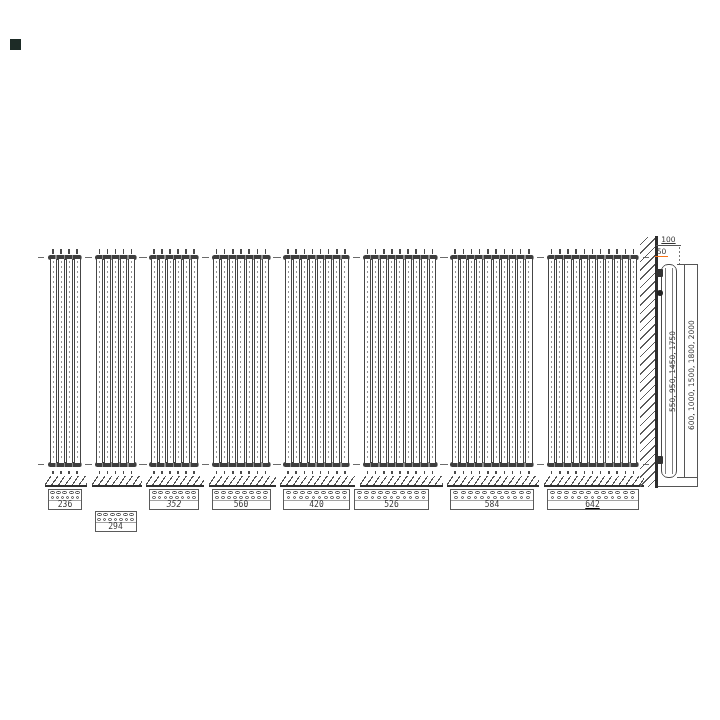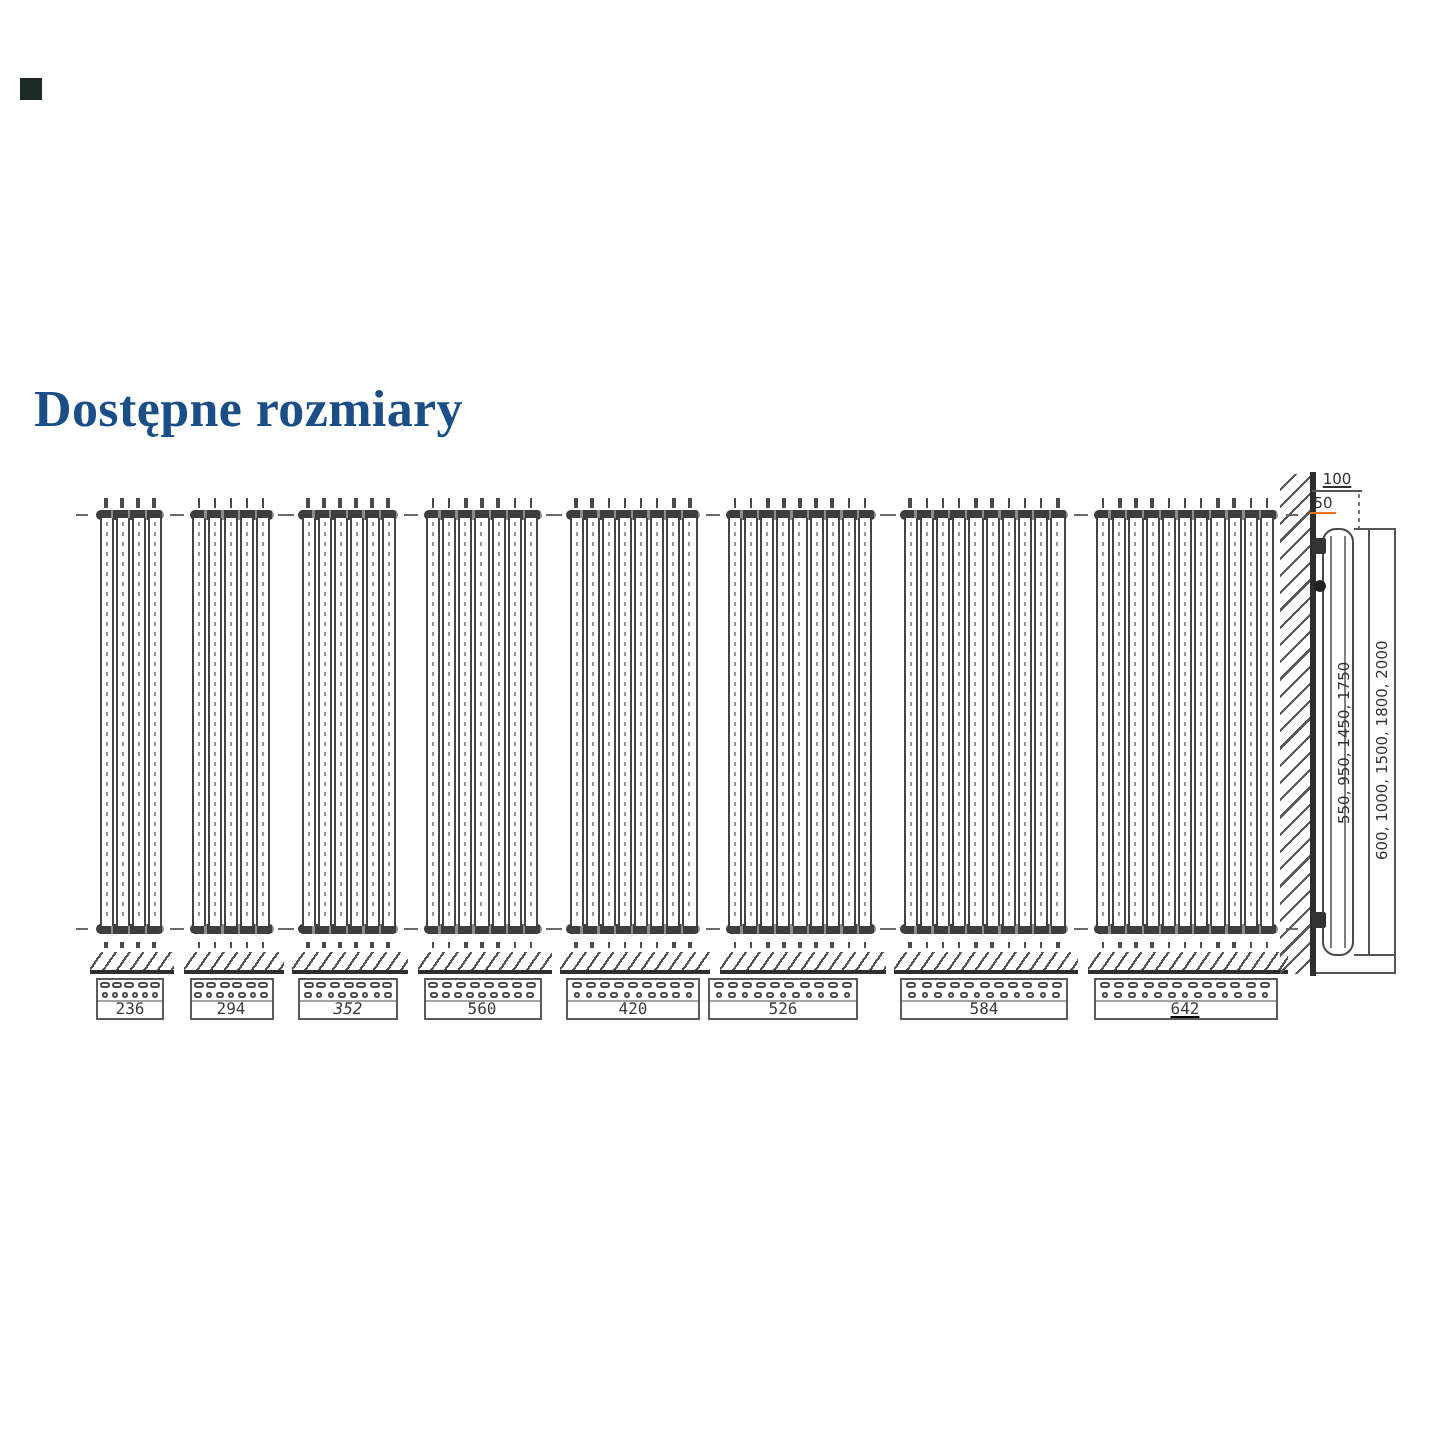"Dostępne rozmiary" h1.page-title { html: <h1>Dostępne rozmiary</h1> -> none }
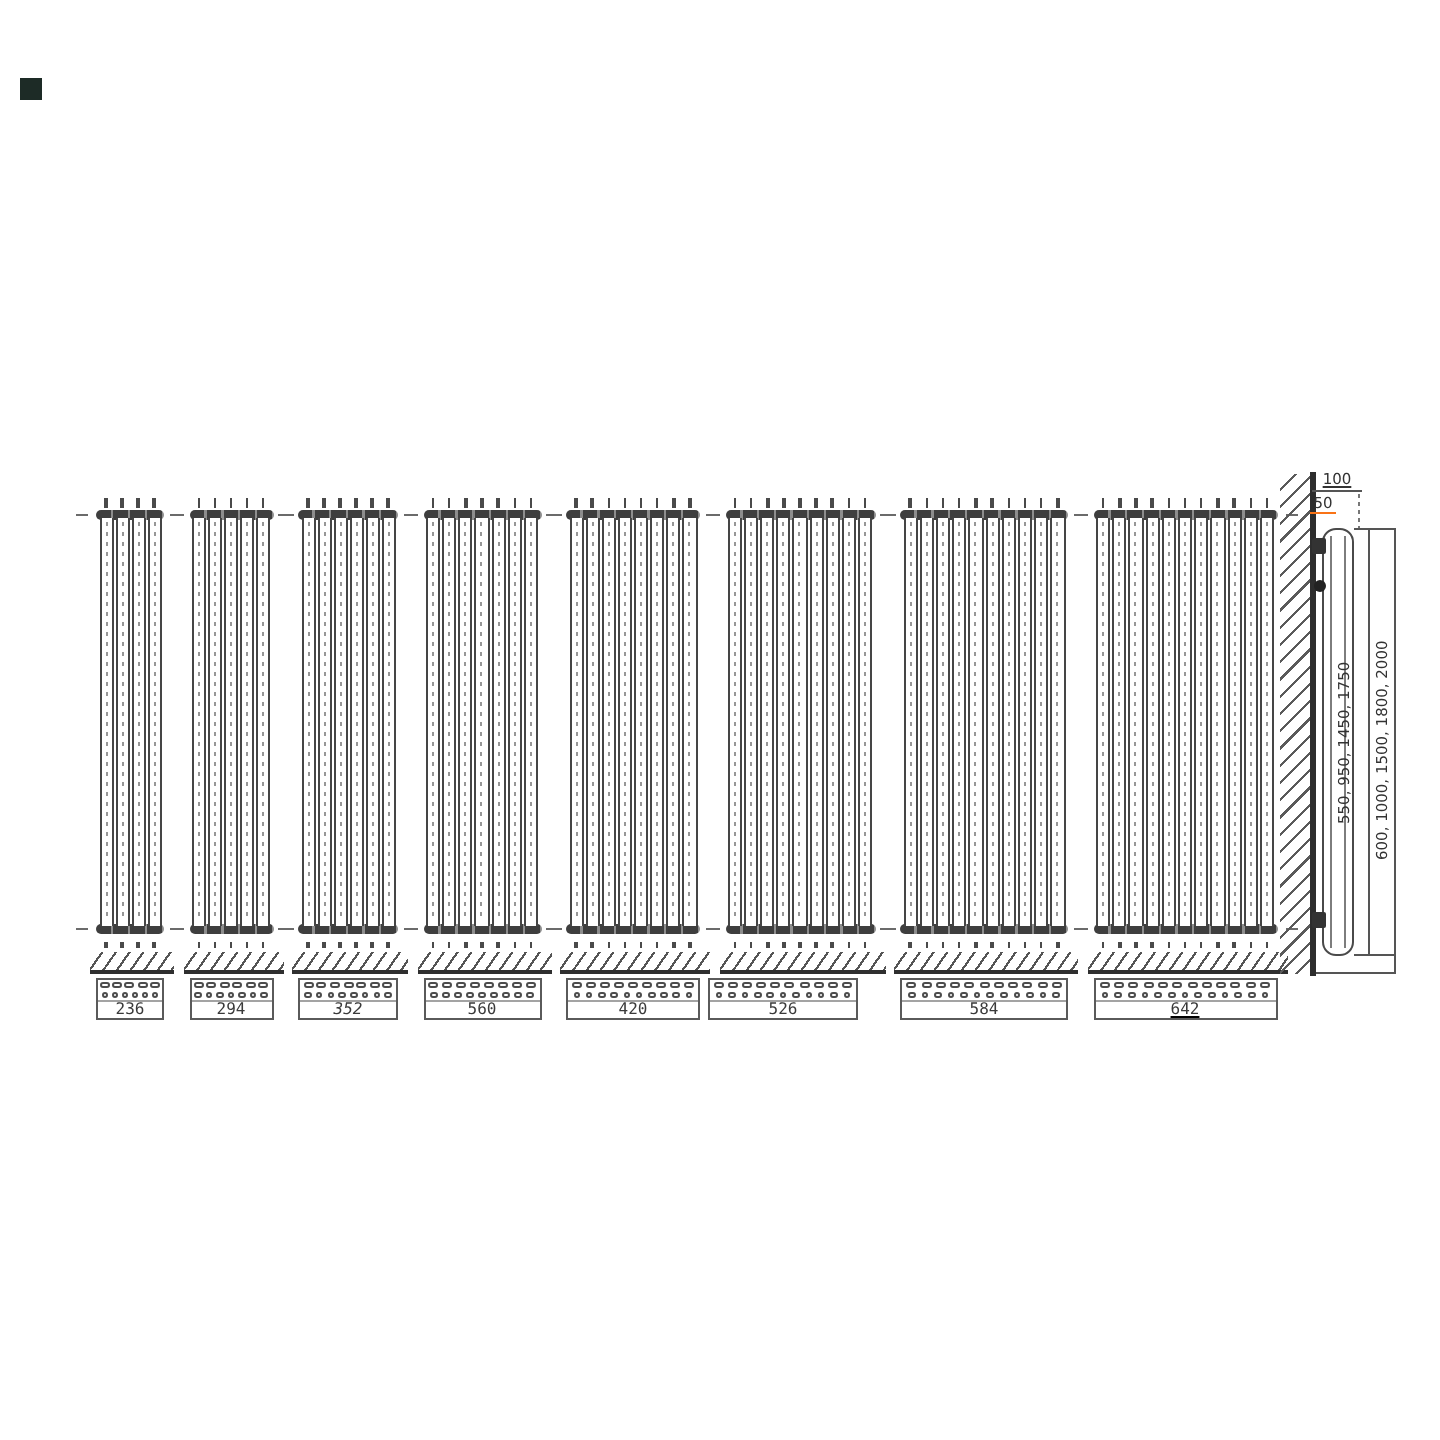"294" div.xsec { top: 489px -> 511px }
